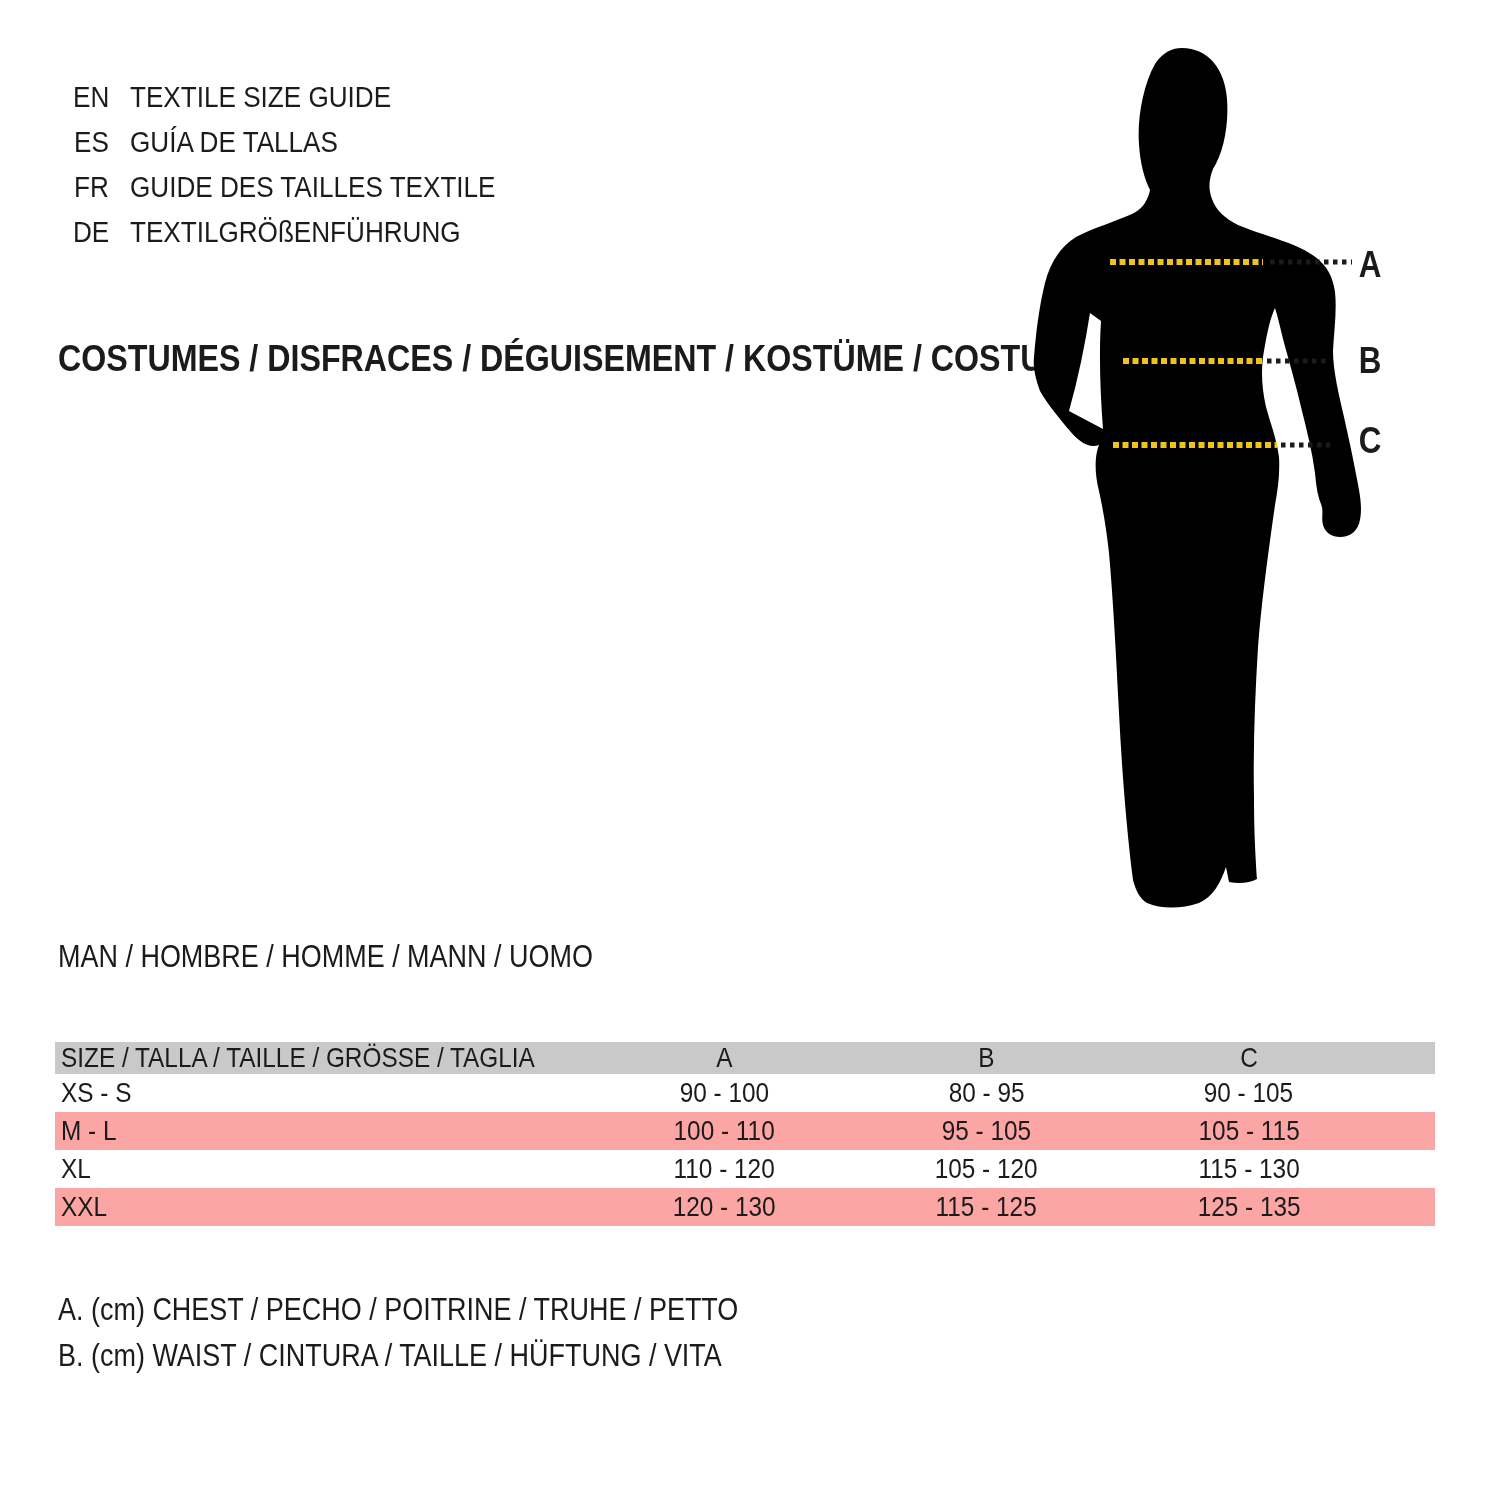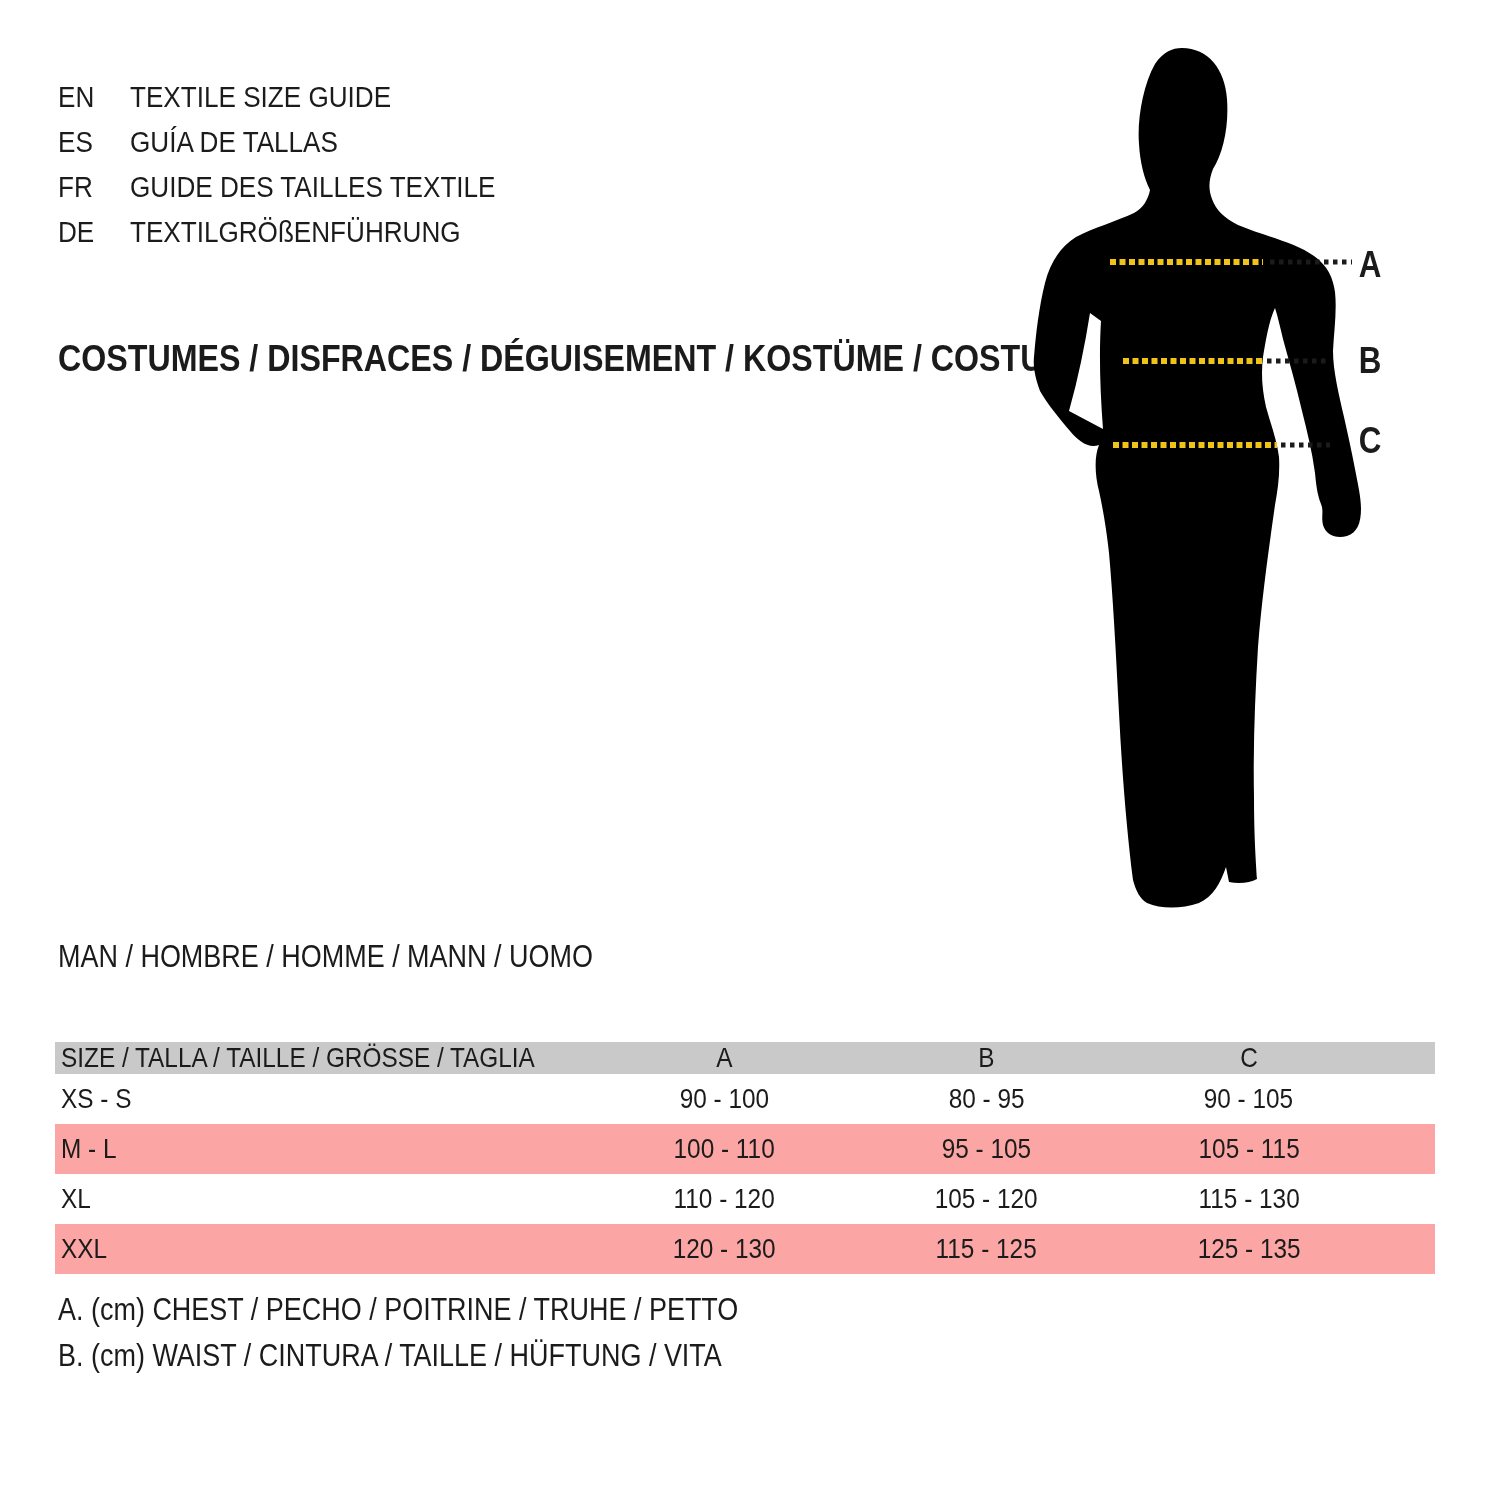"EN" .langs { text-align: none -> center }
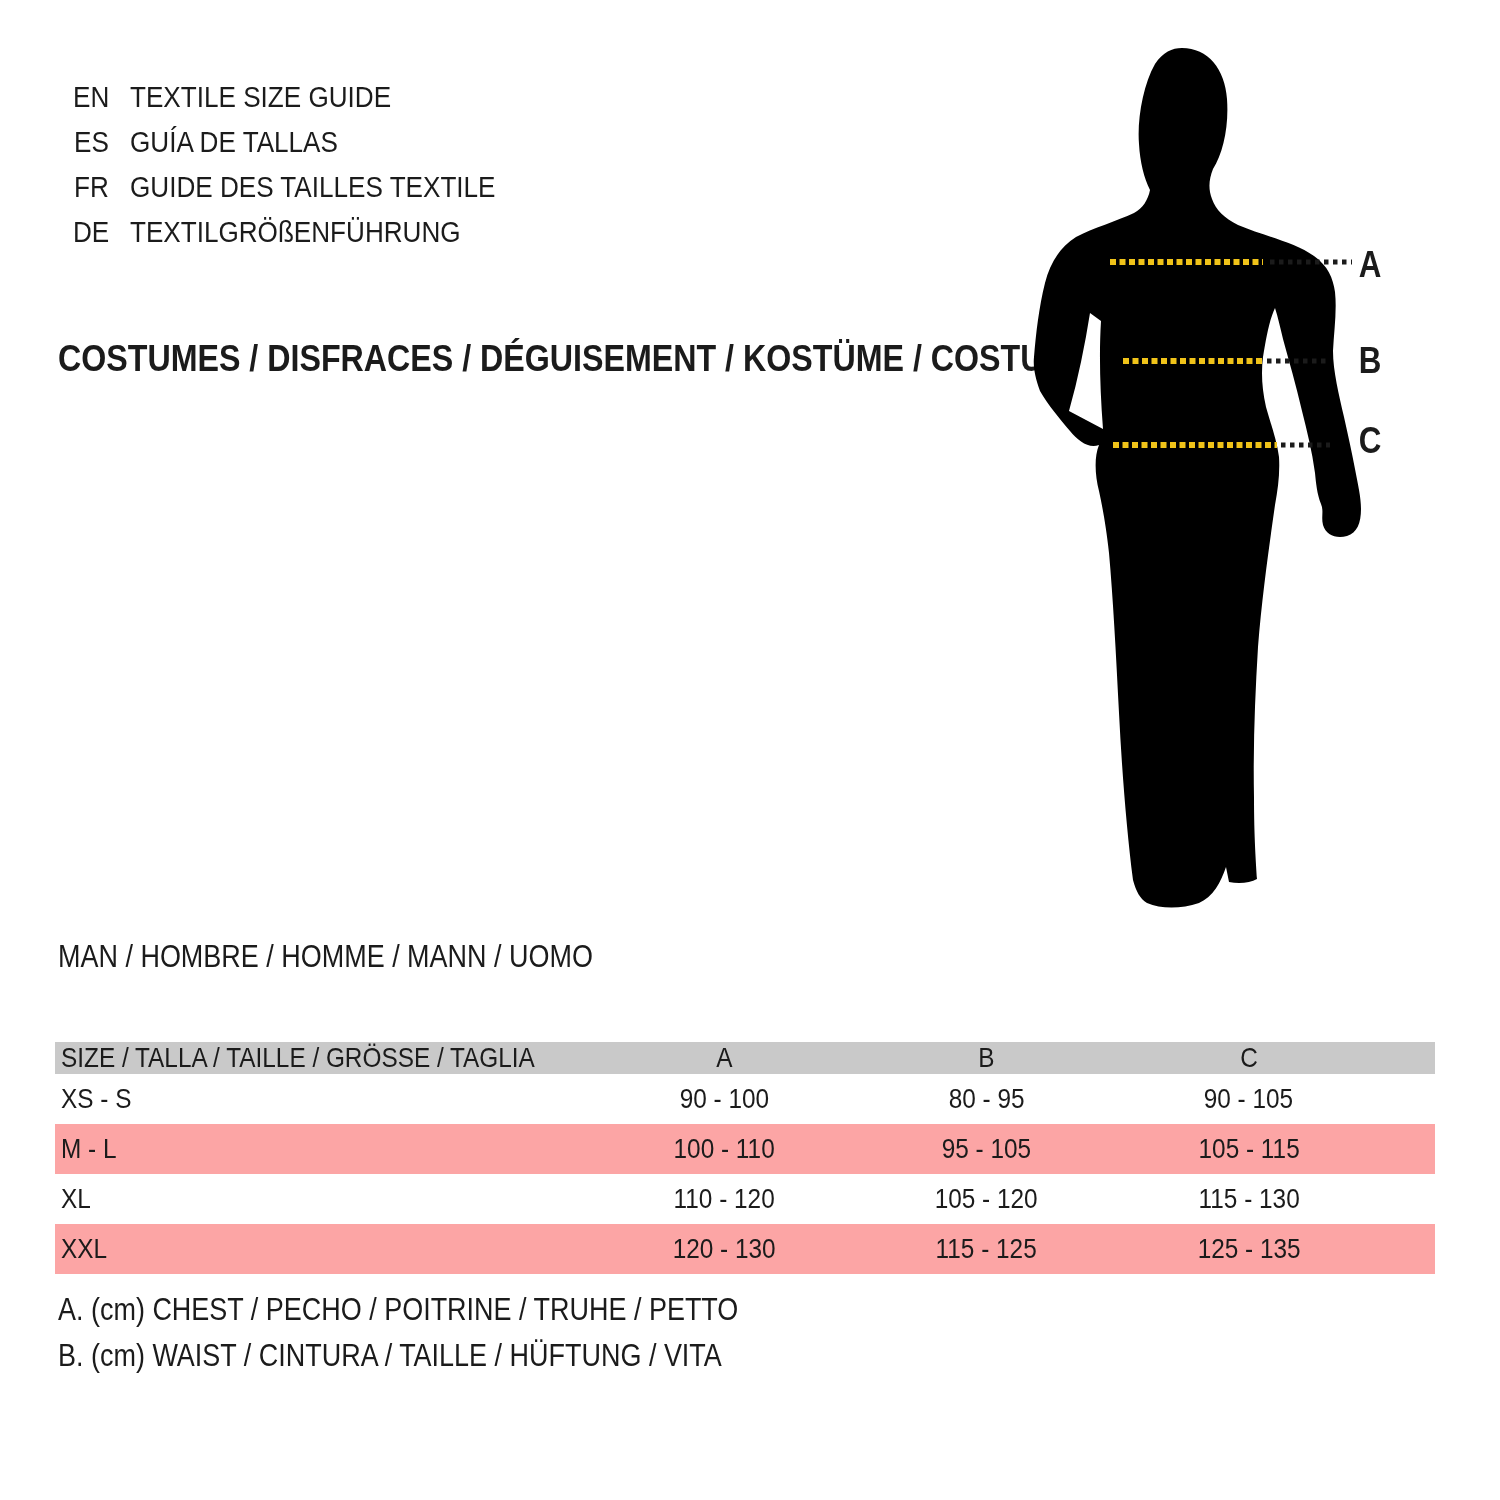"XS - S" .size-table tbody tr { height: 50px -> 38px }
